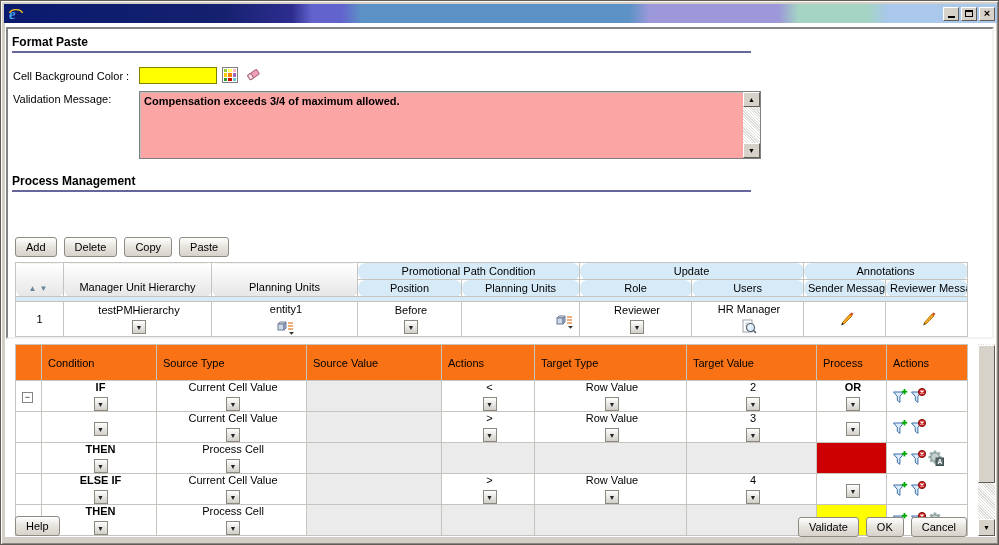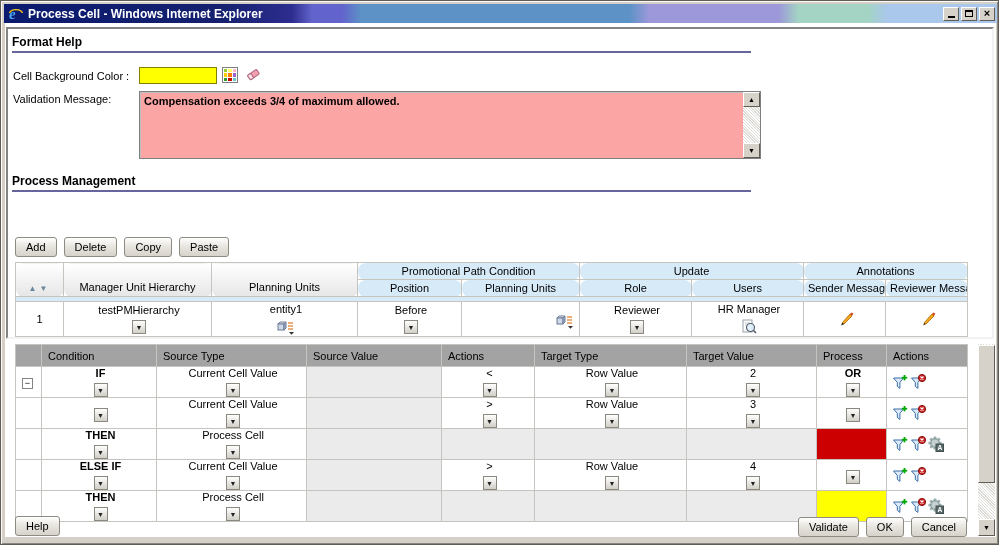"Process Cell - Windows Internet" span.ttext { html: <span>Process Cell - Windows Internet Explorer</span> -> none }
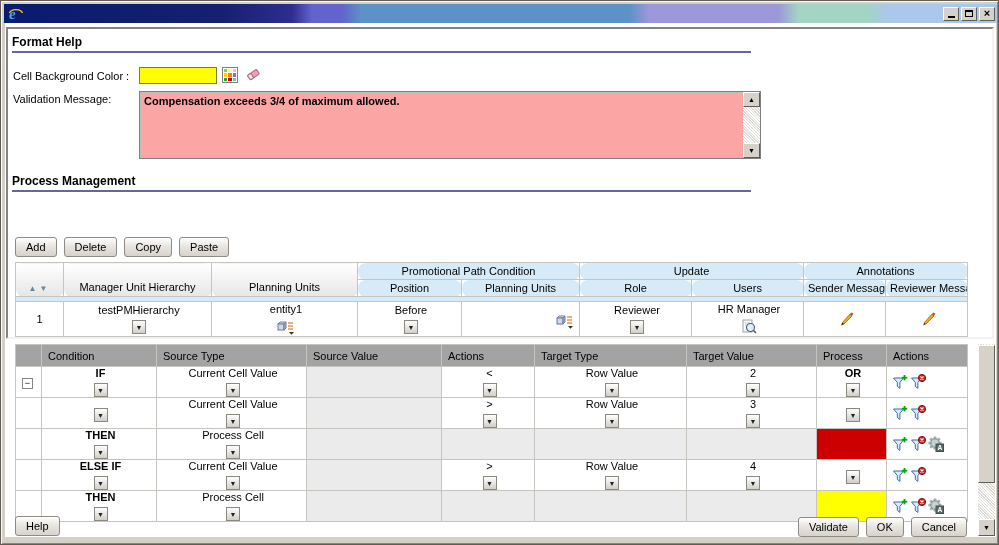"Format Help" div.sec-title { text: Help -> Paste }
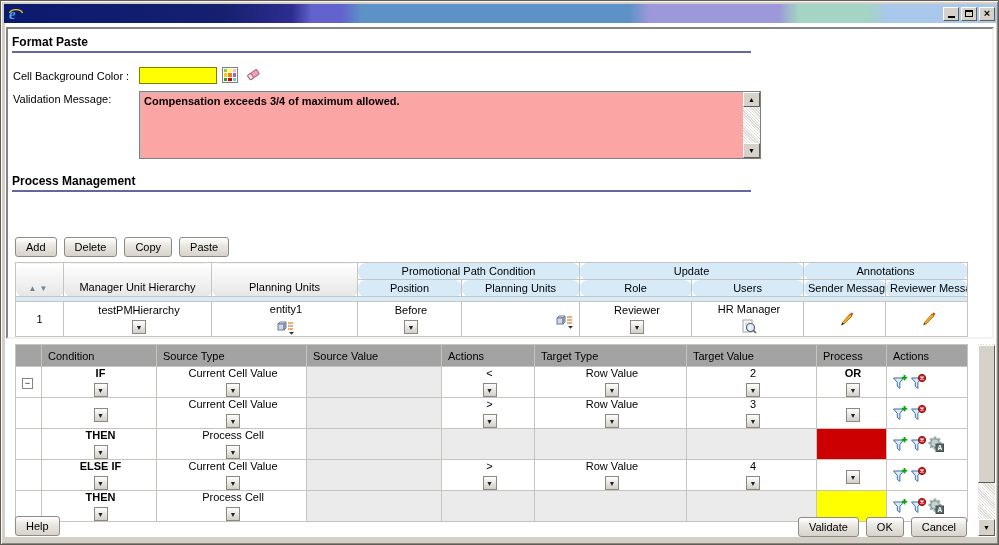"Condition" .cond-table th { background: #a3a3a3 -> #f97316; height: 22px -> 36px }
